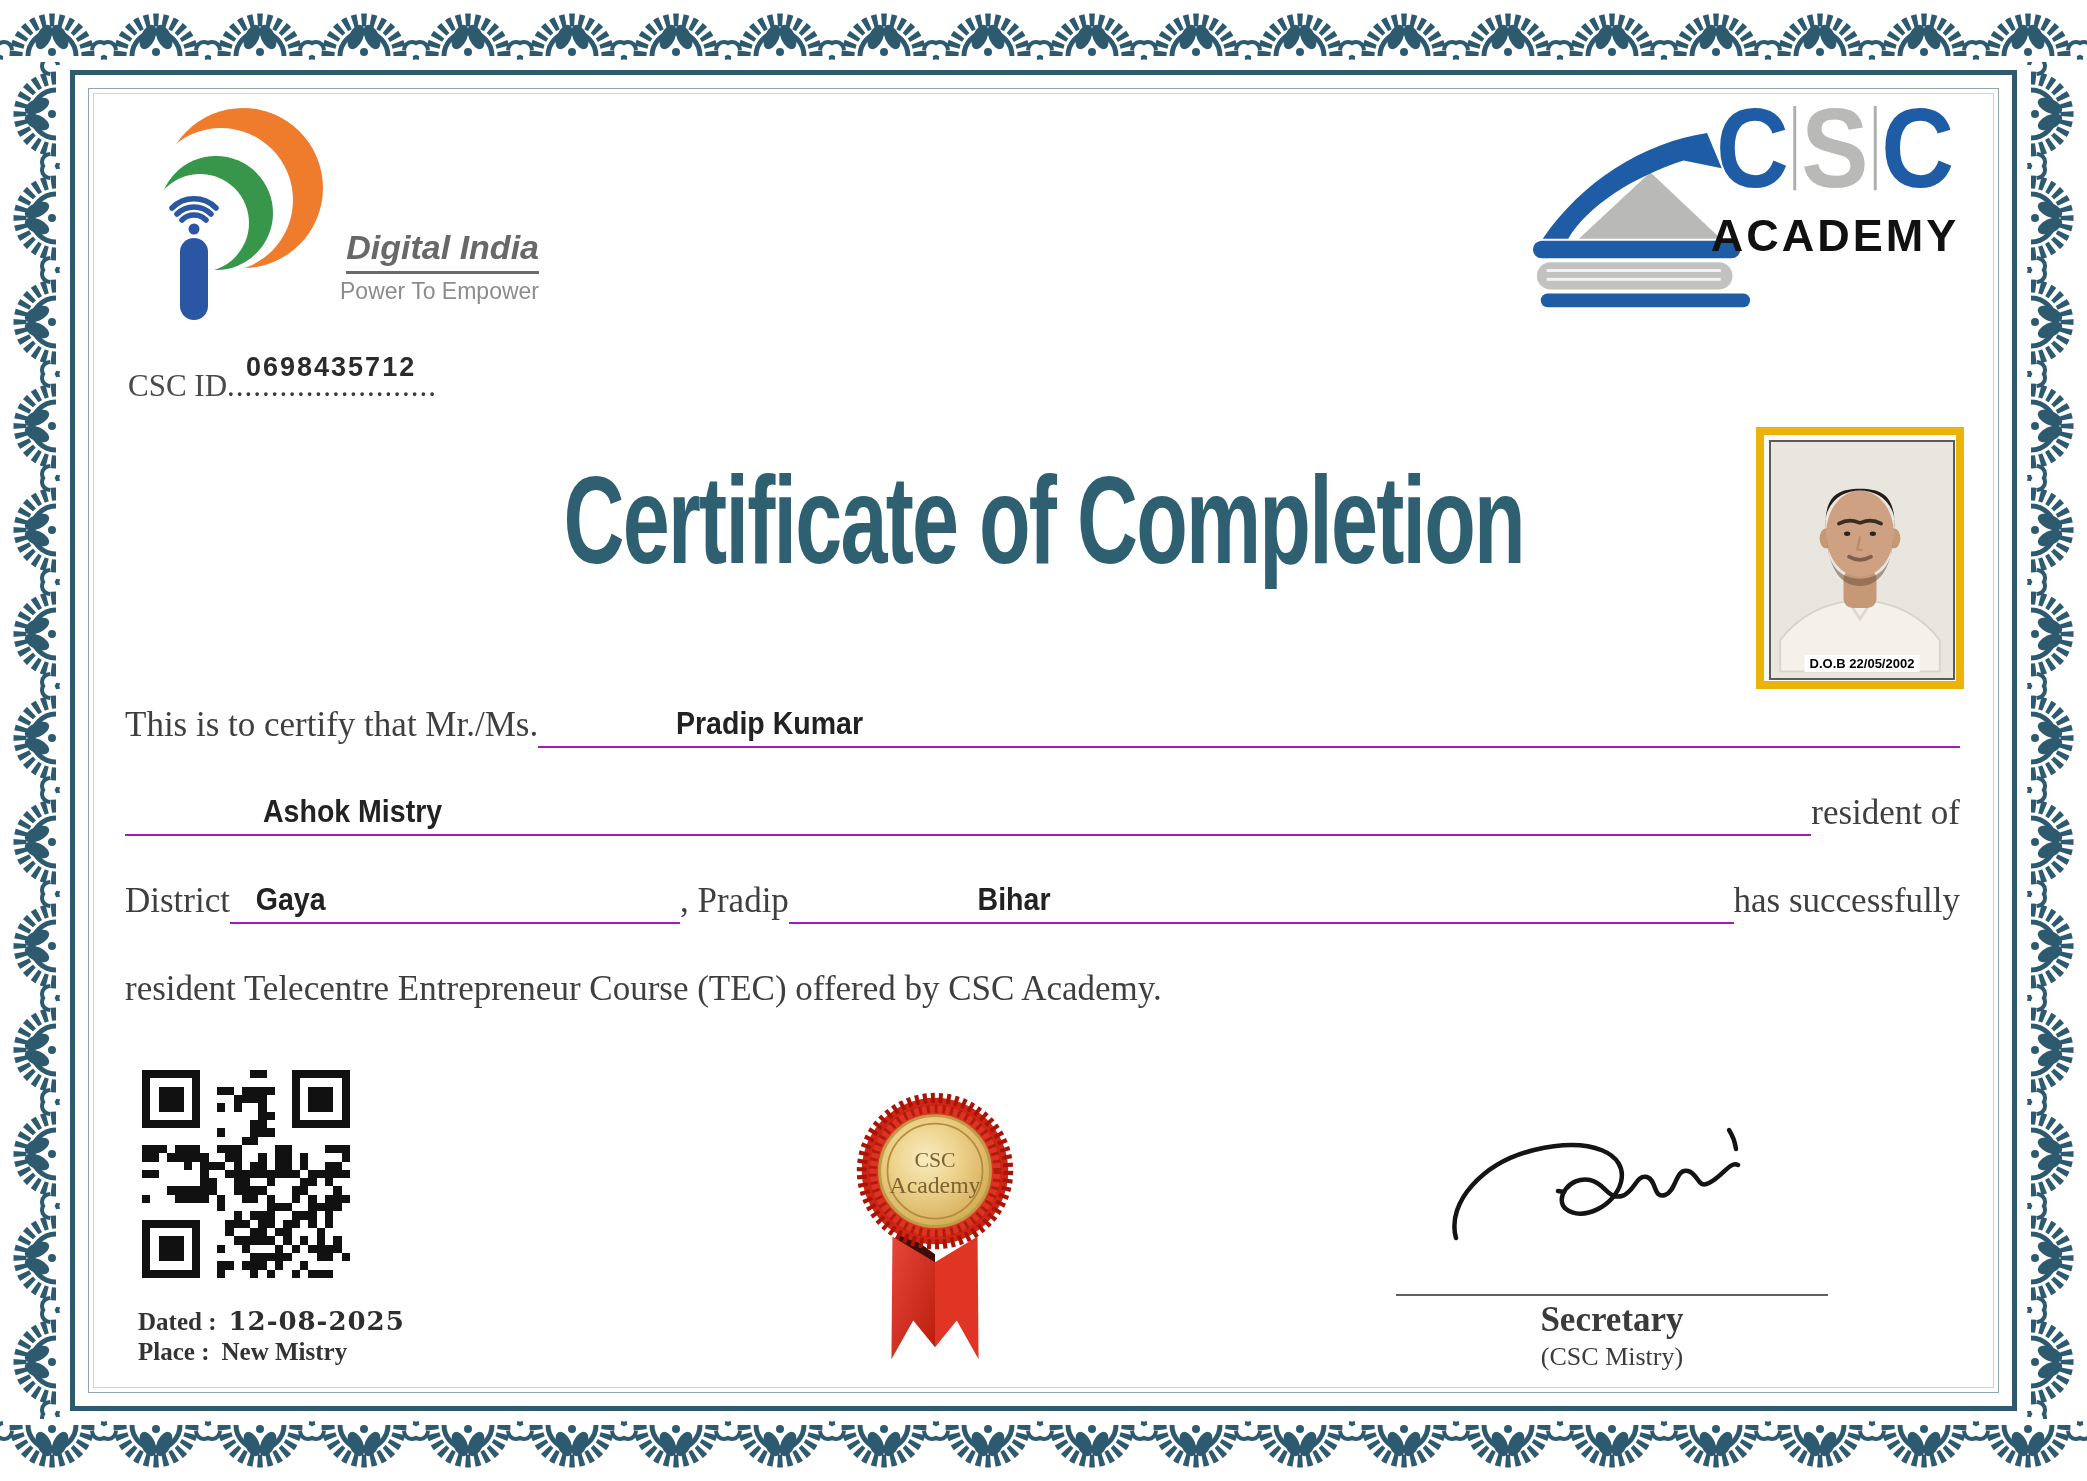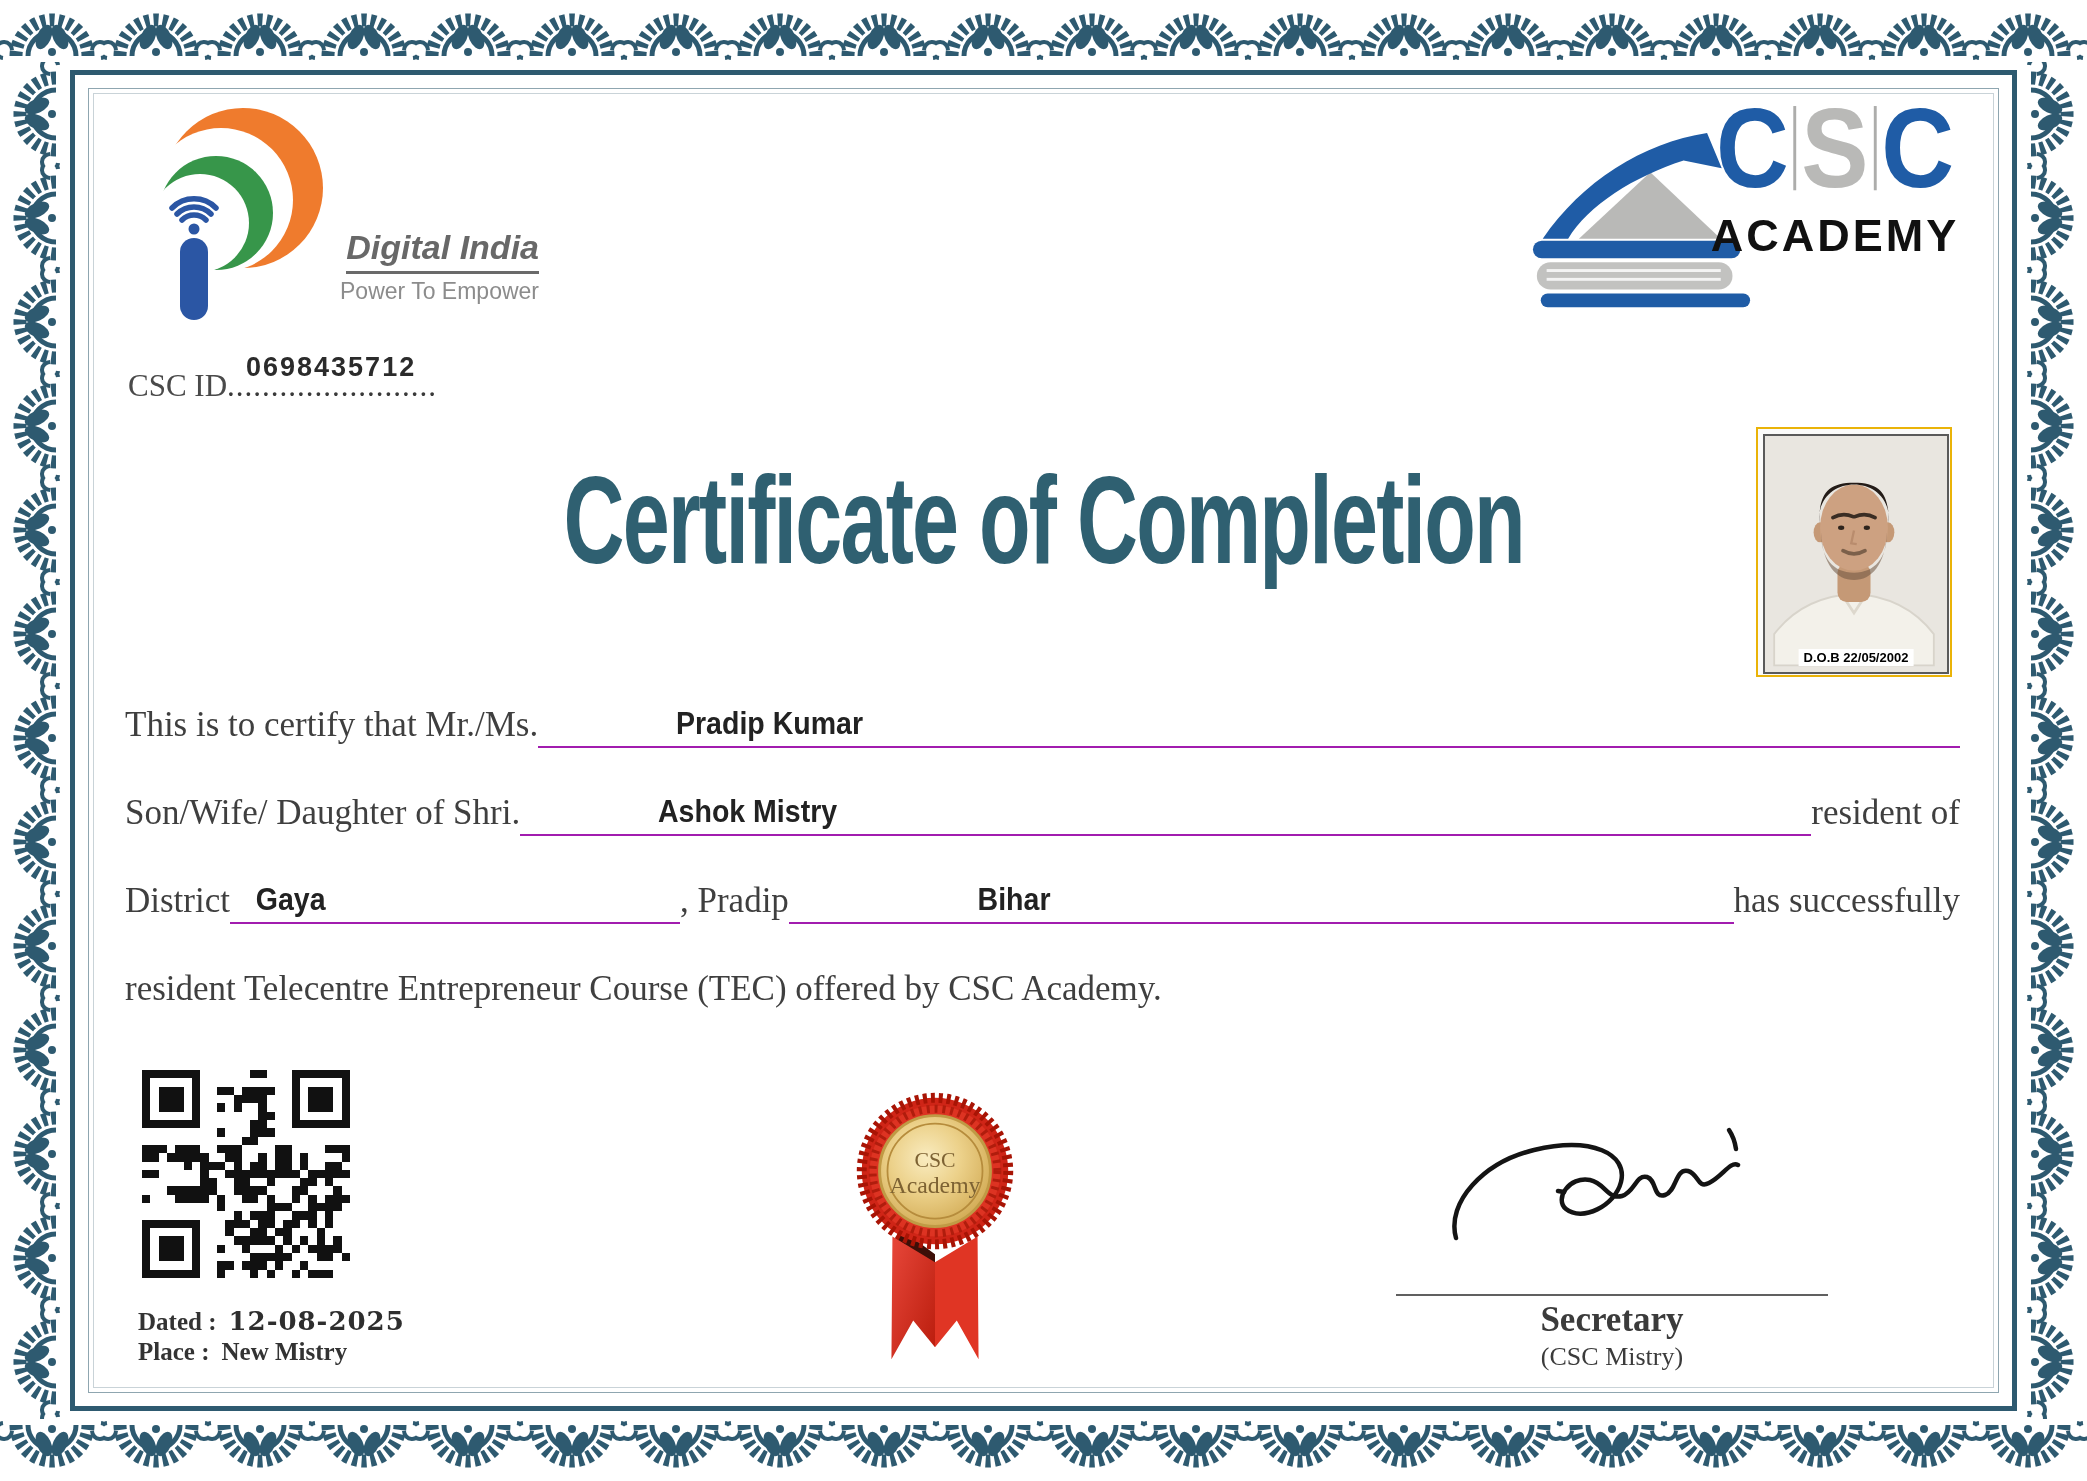"D.O.B 22/05/2002" .photo-frame { border: 2px solid #eab308 -> 8px solid #eab308 }
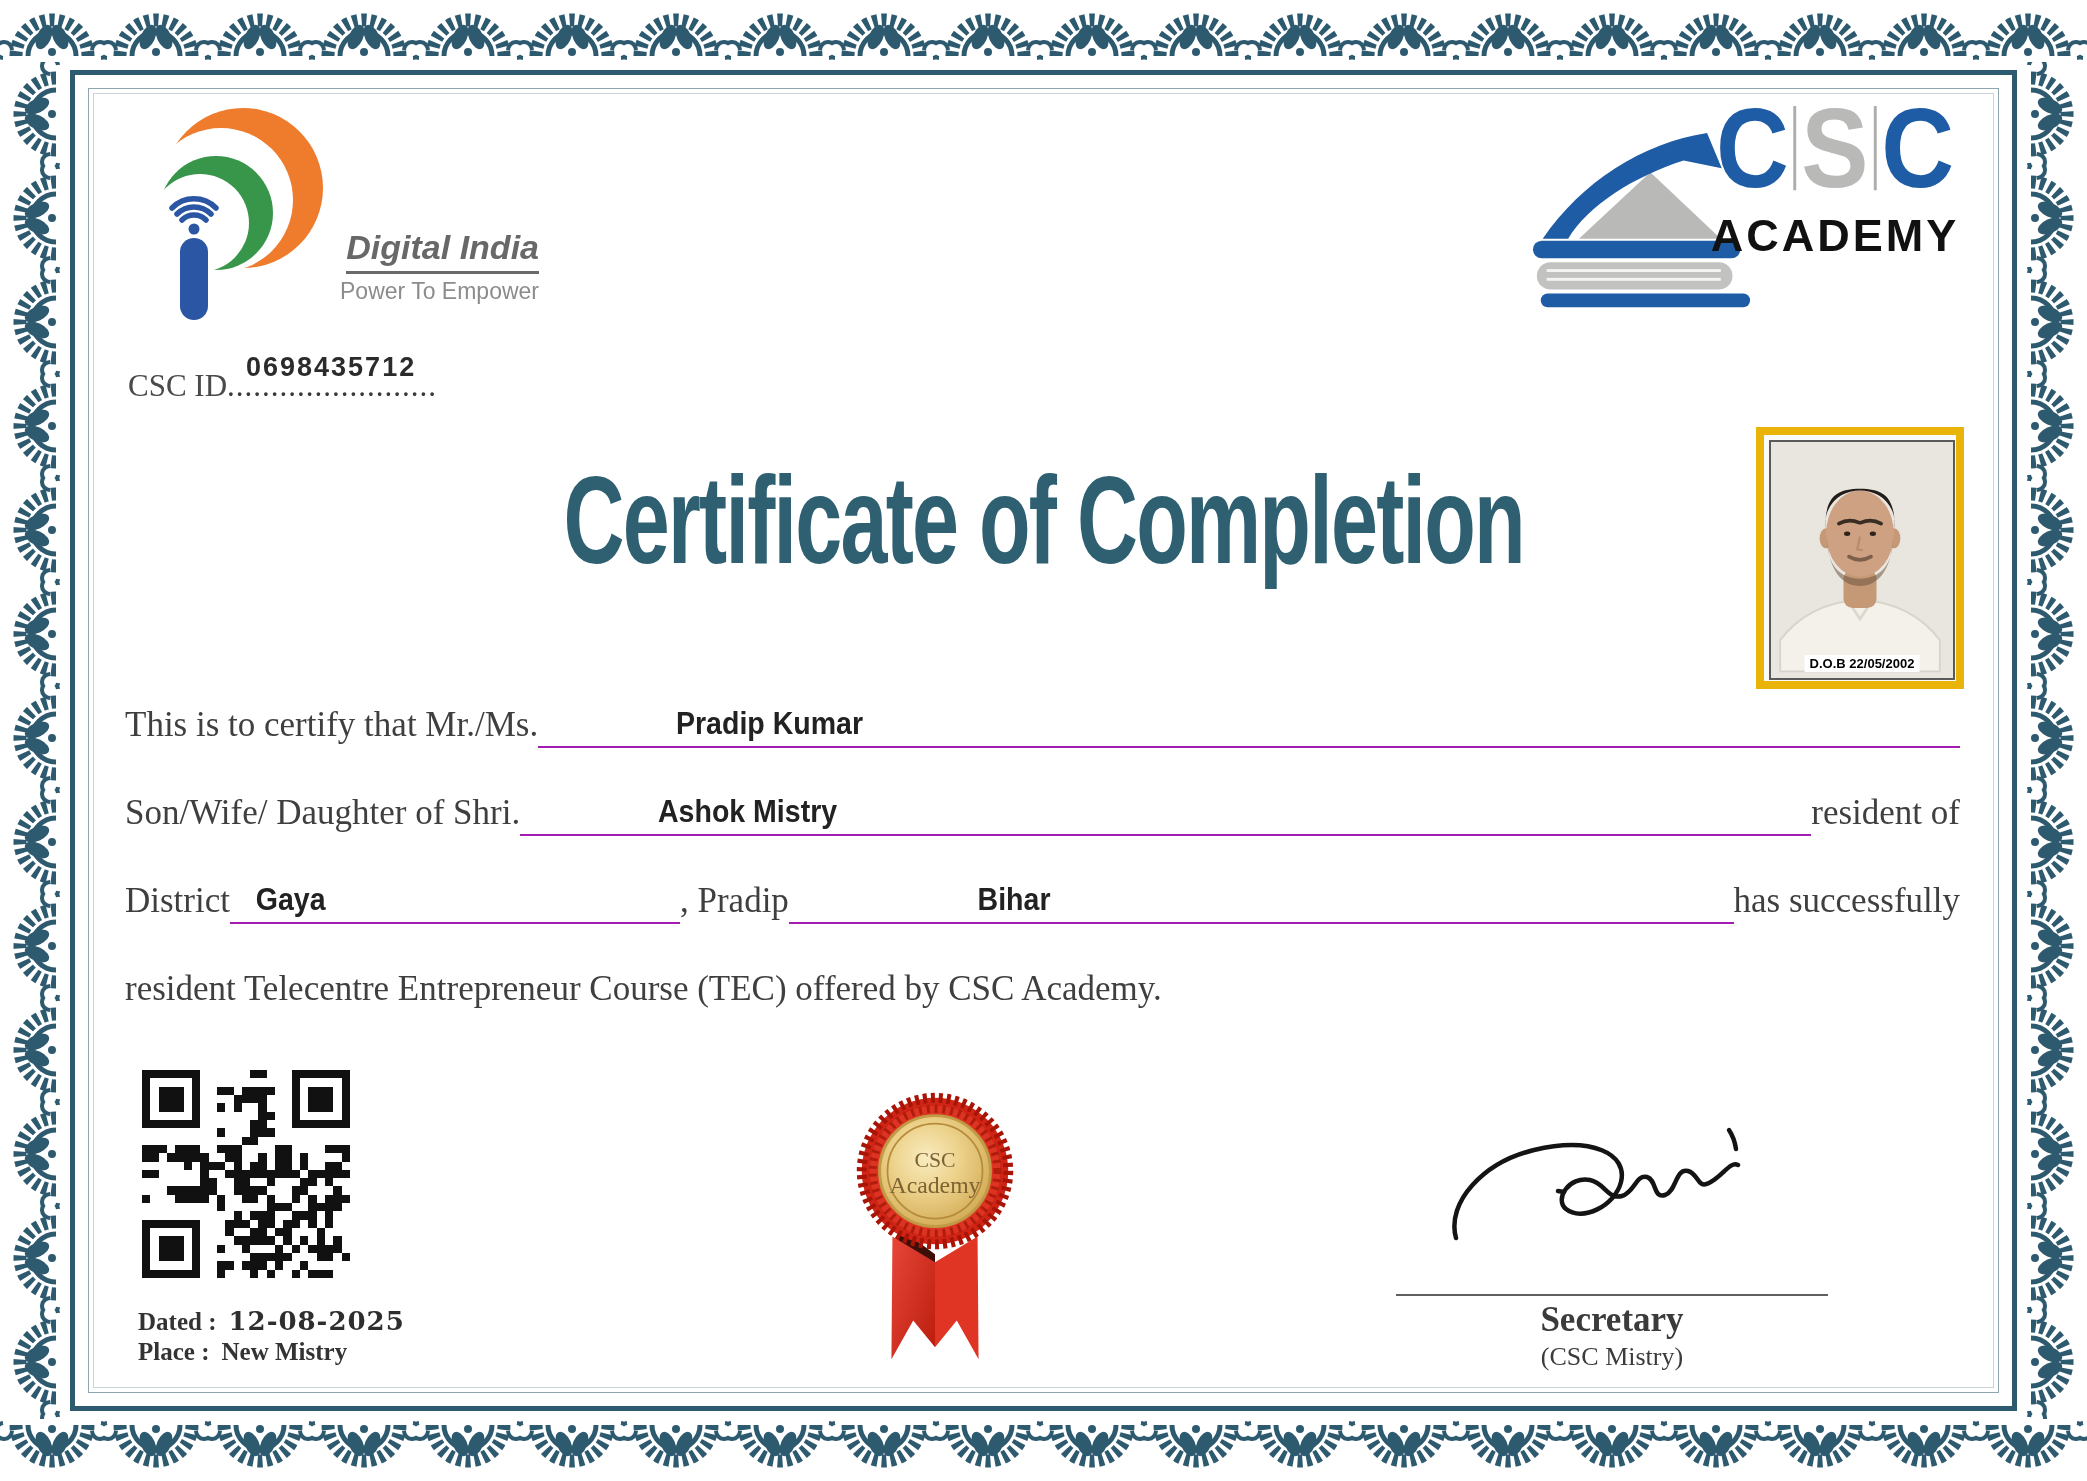"Son/Wife/ Daughter of Shri." span { html: <span>Son/Wife/ Daughter of Shri.</span> -> none }
